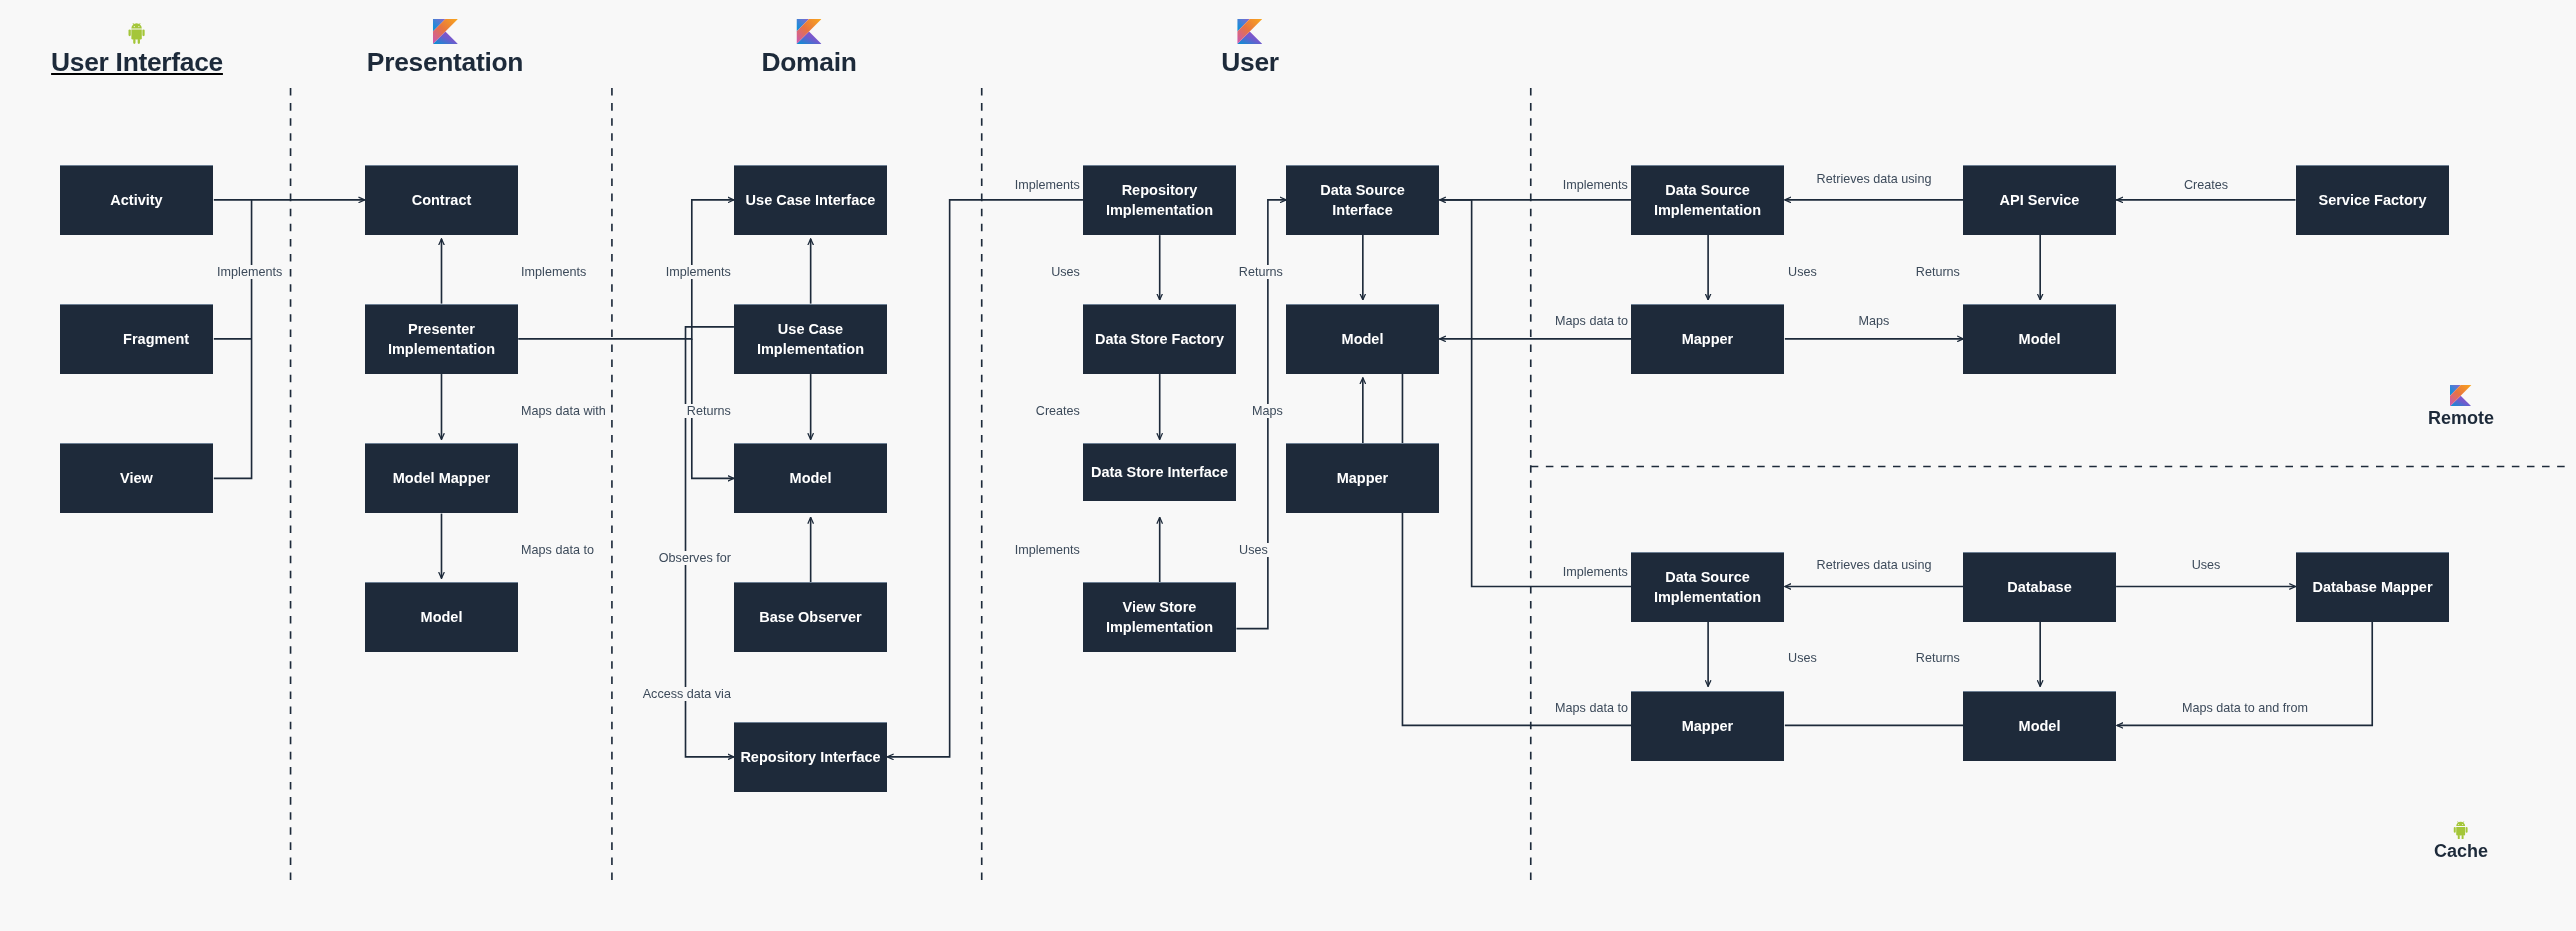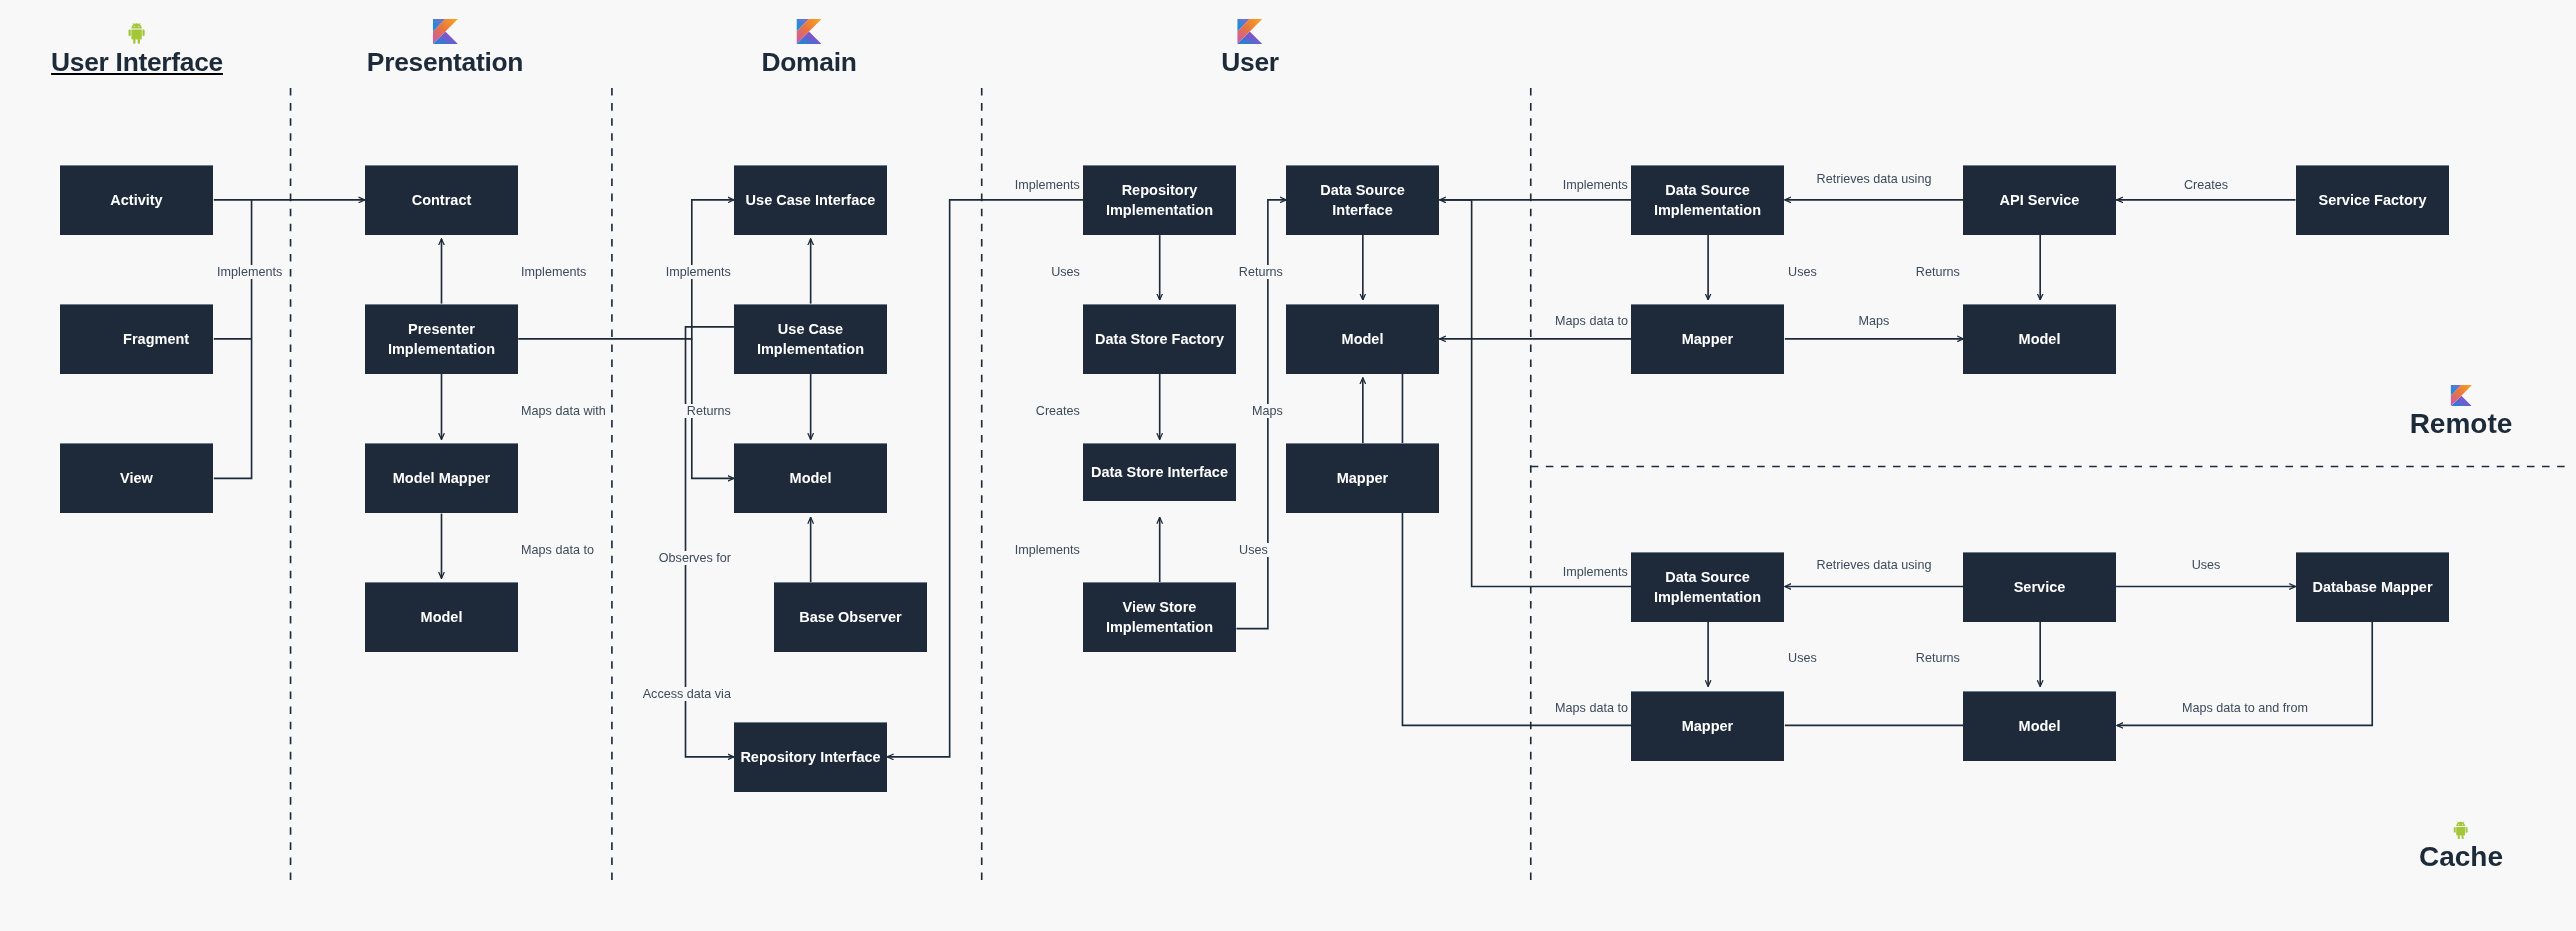"Remote" .corner-head .lbl { font-size: 28px -> 18px }
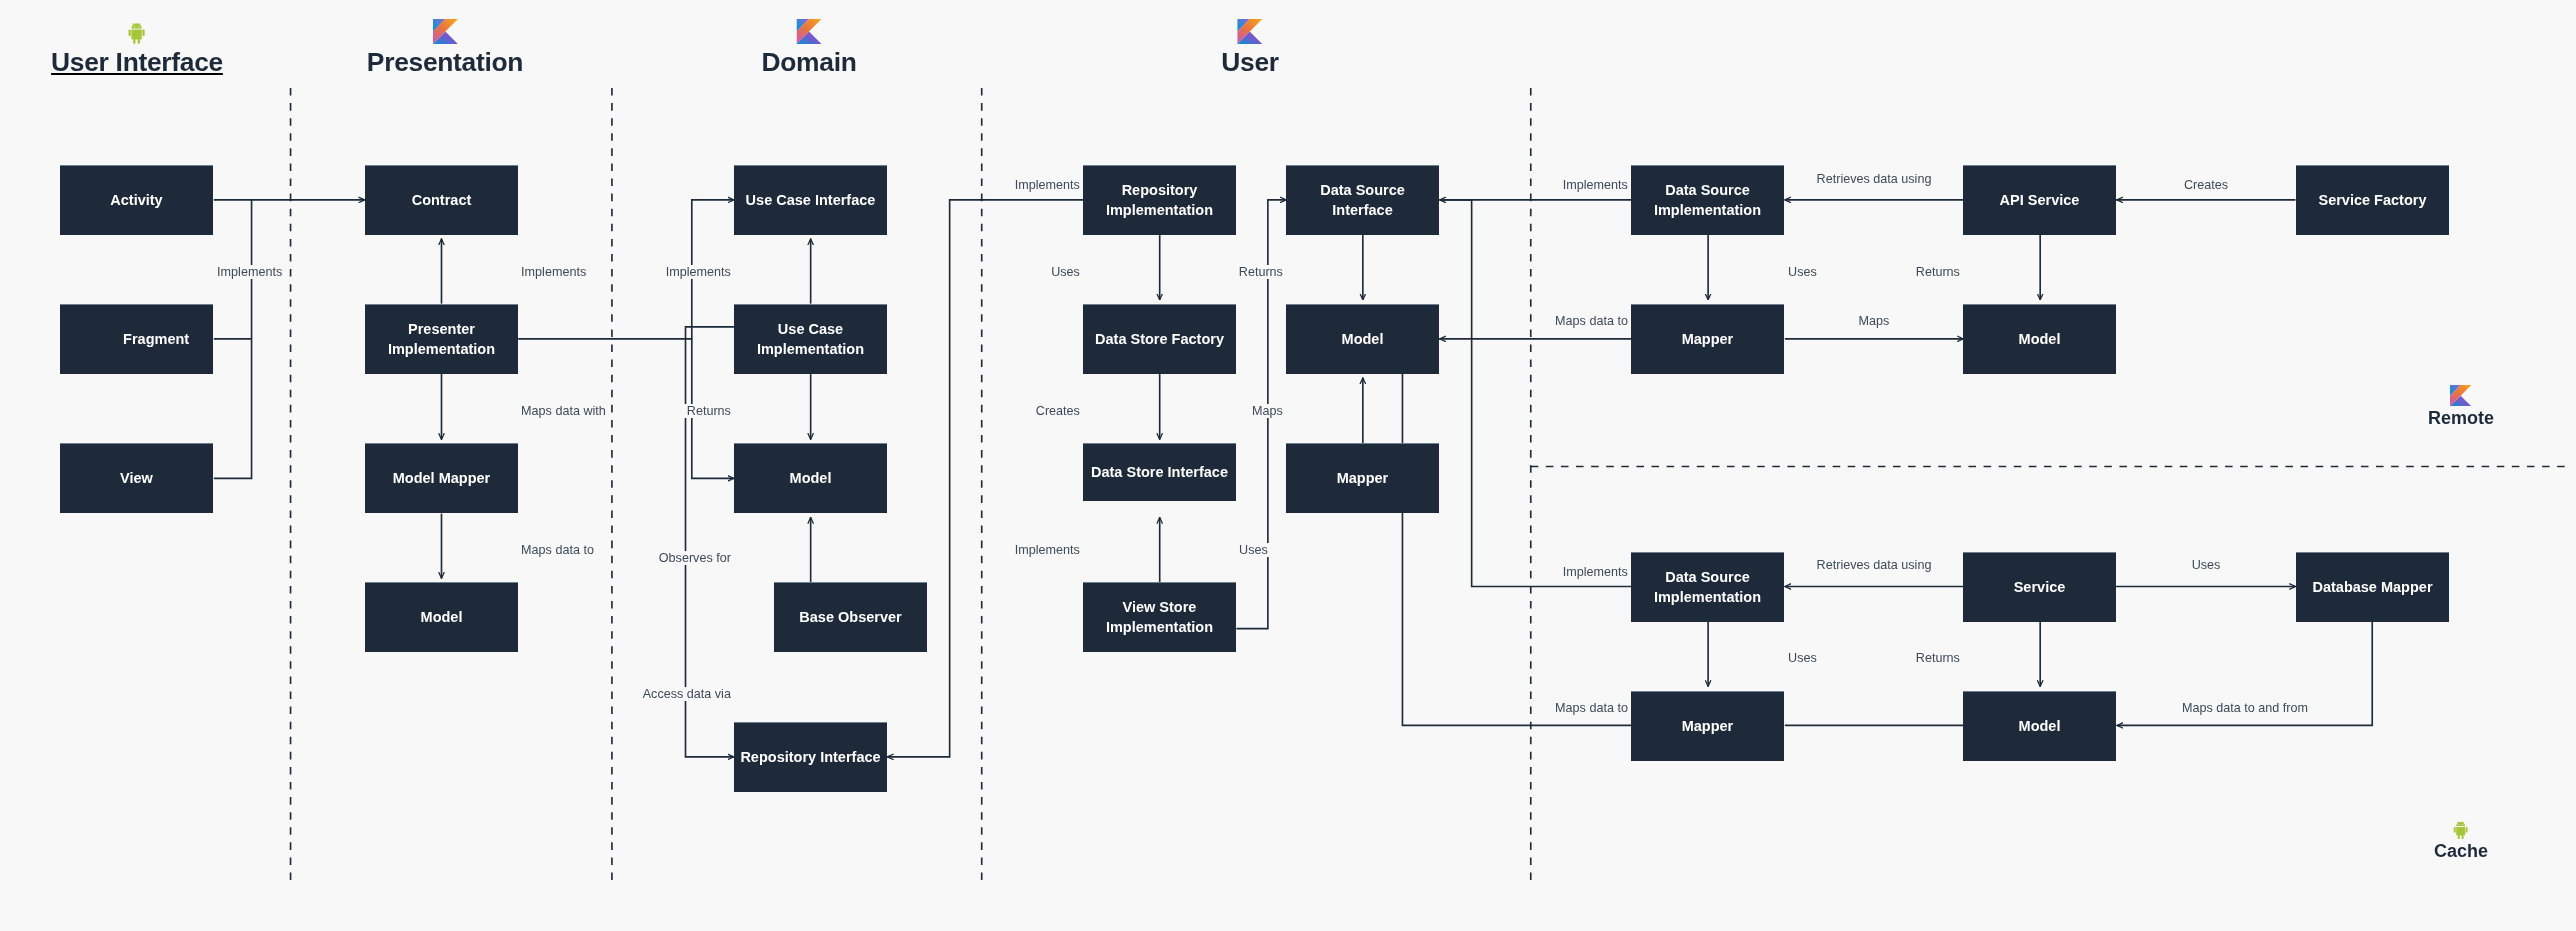"Service" div.node { text: Service -> Database }
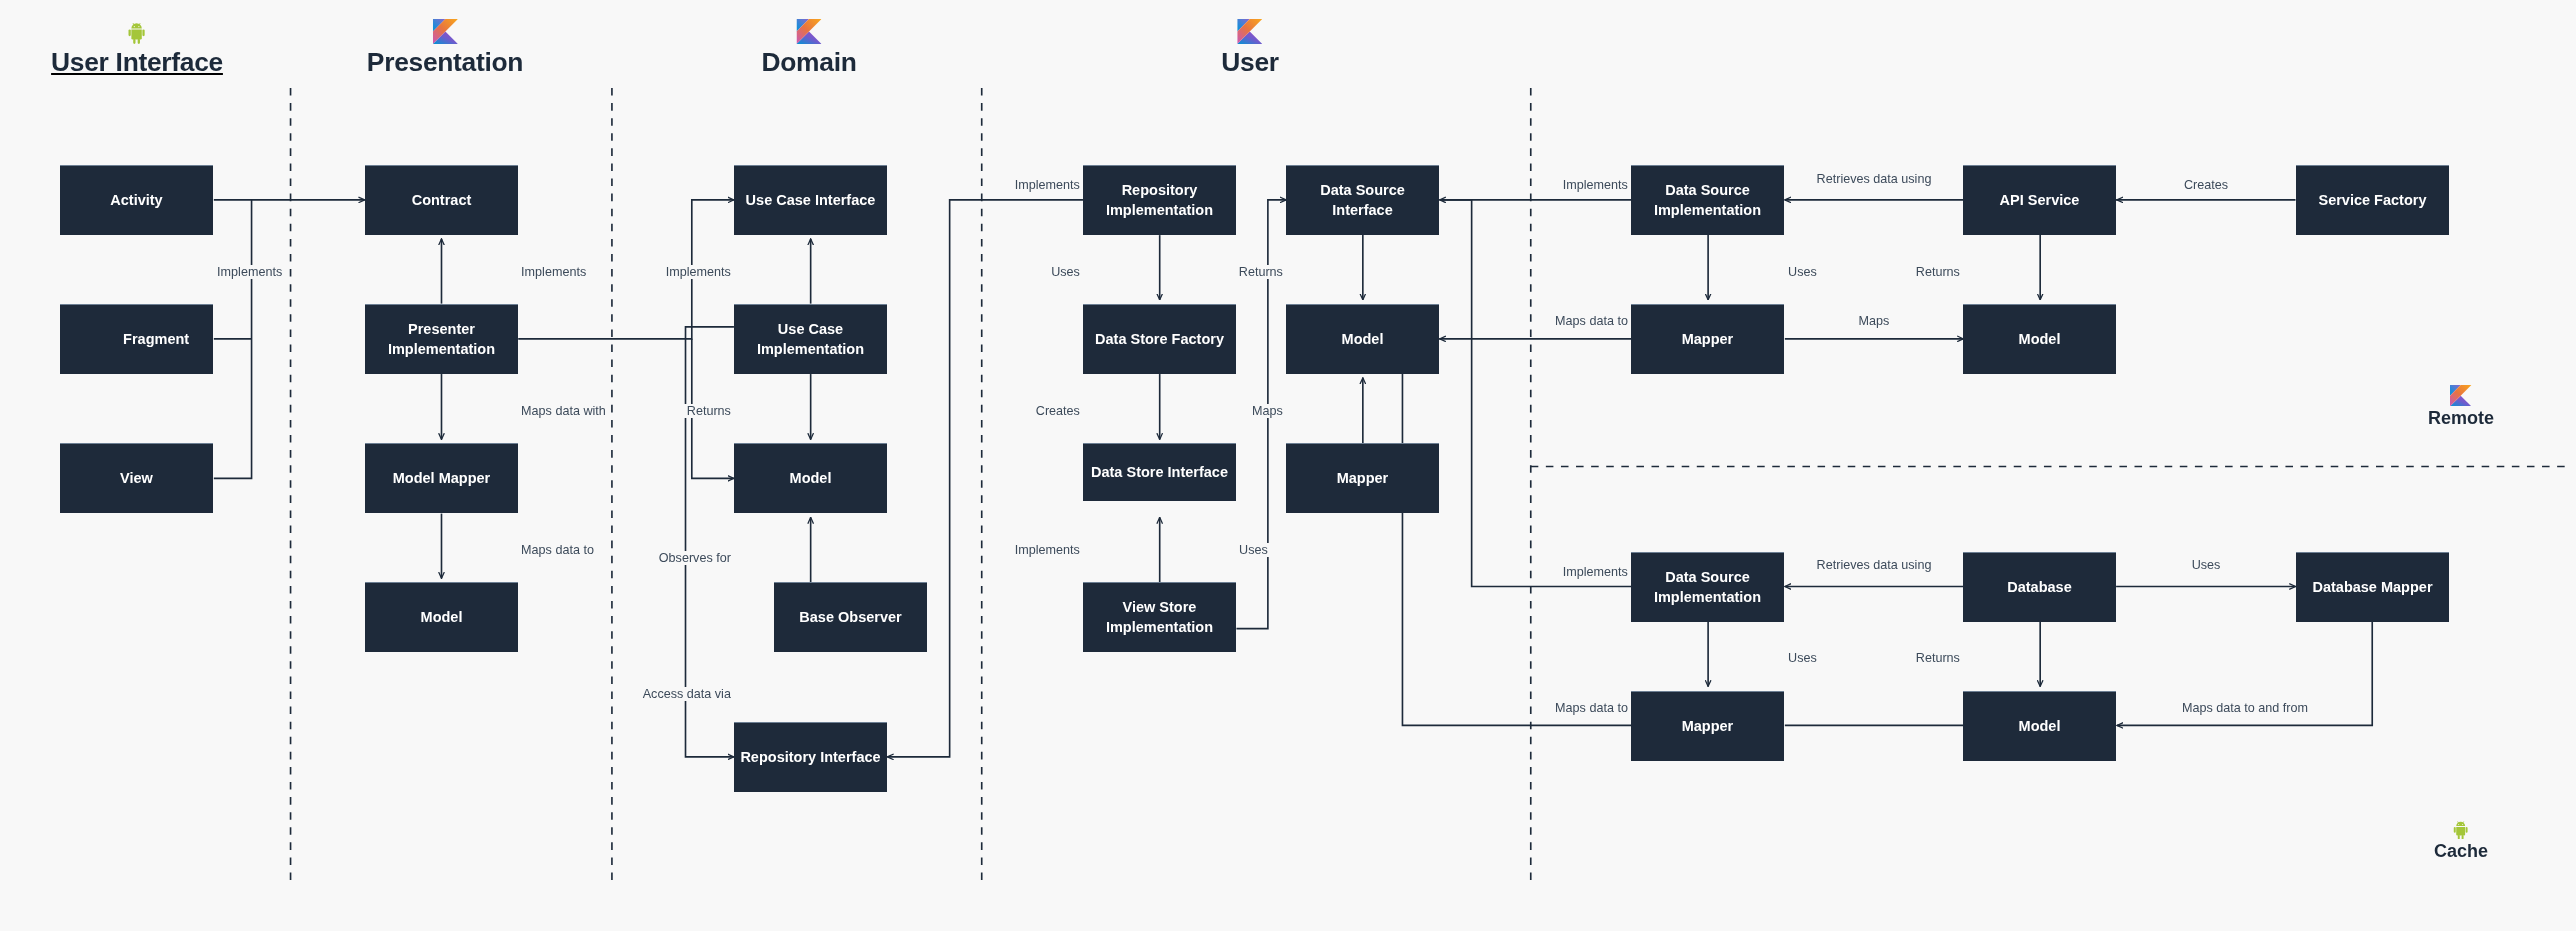"Base Observer" div.node { margin-left: 40px -> none }
